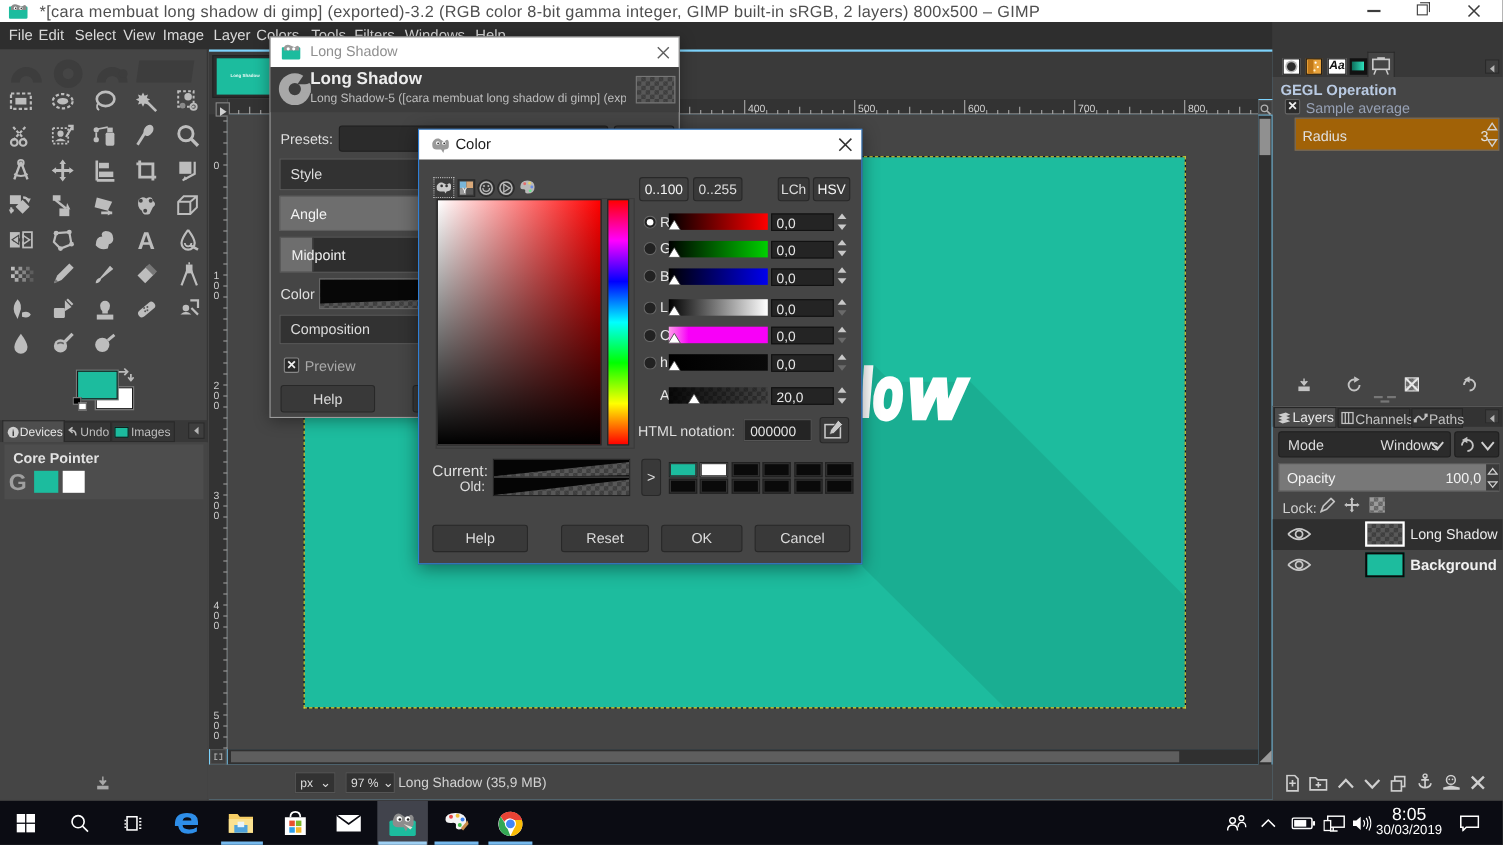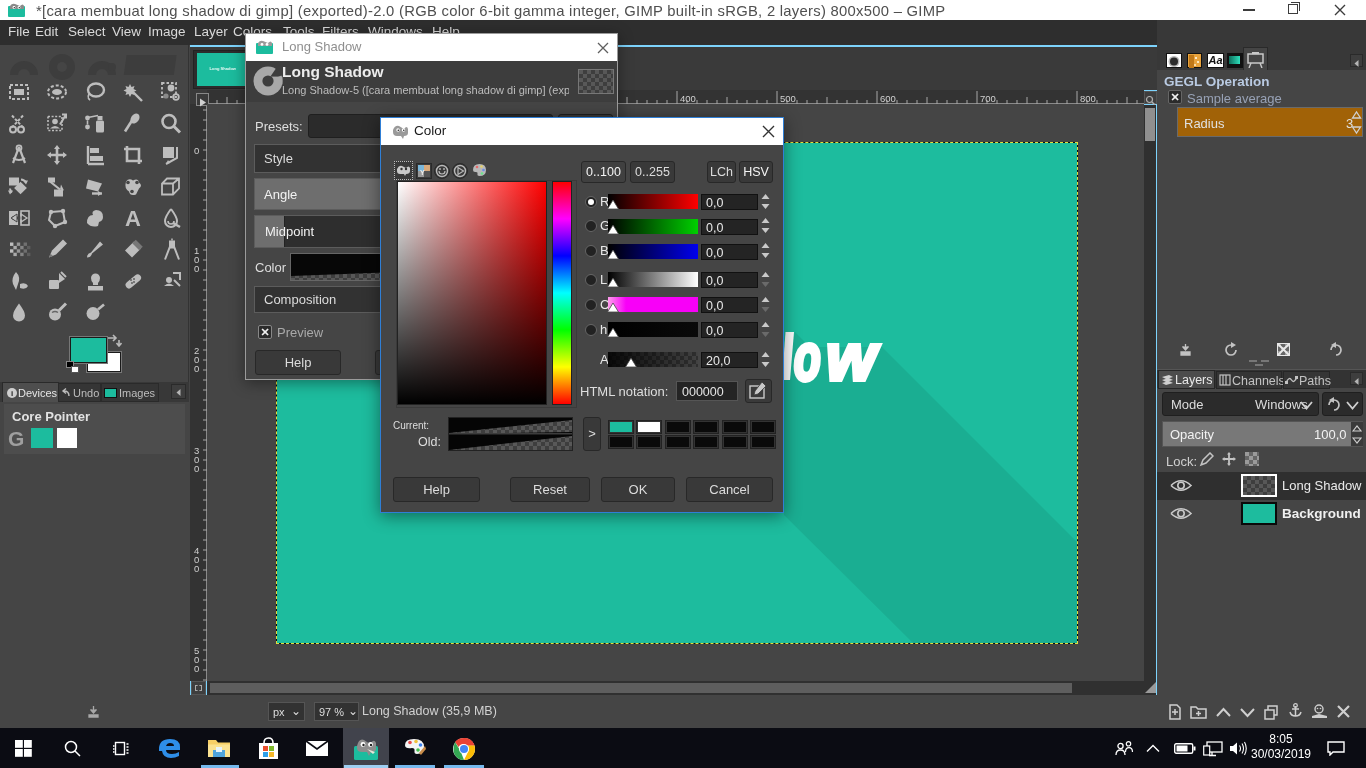"*[cara membuat long shadow di" div.abs { text: -2.0 (RGB color 6-bit -> -3.2 (RGB color 8-bit }
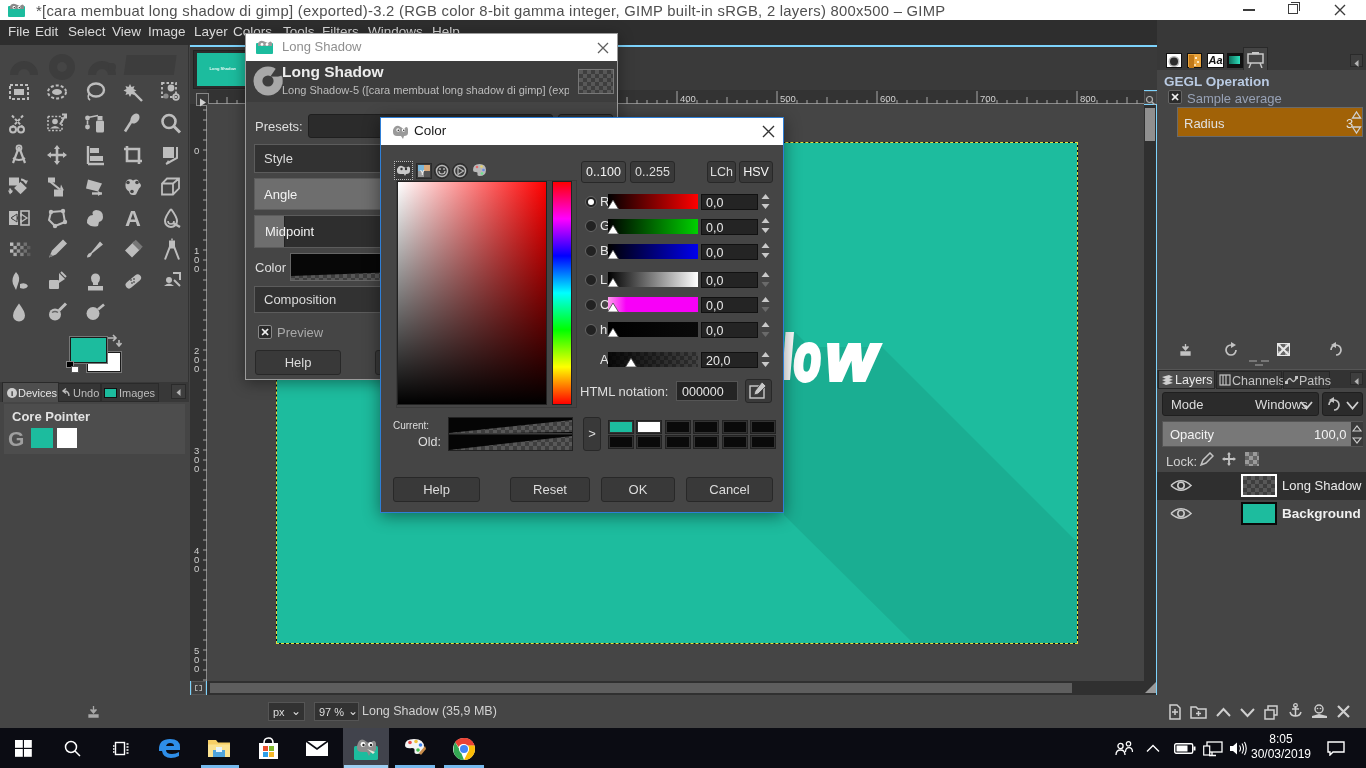"Current:" span.abs { font-size: 10px -> 14px }
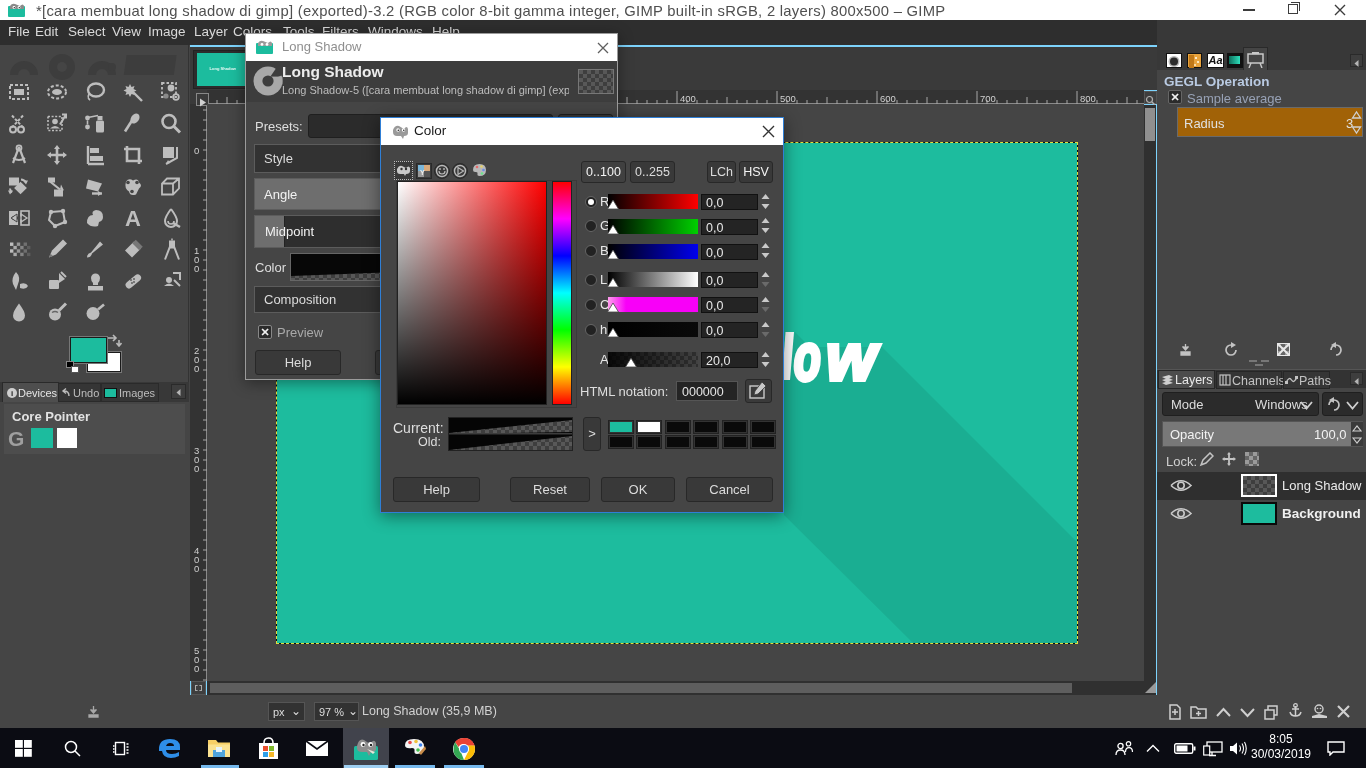"8:05" div.abs { font-size: 12px -> 16px }
